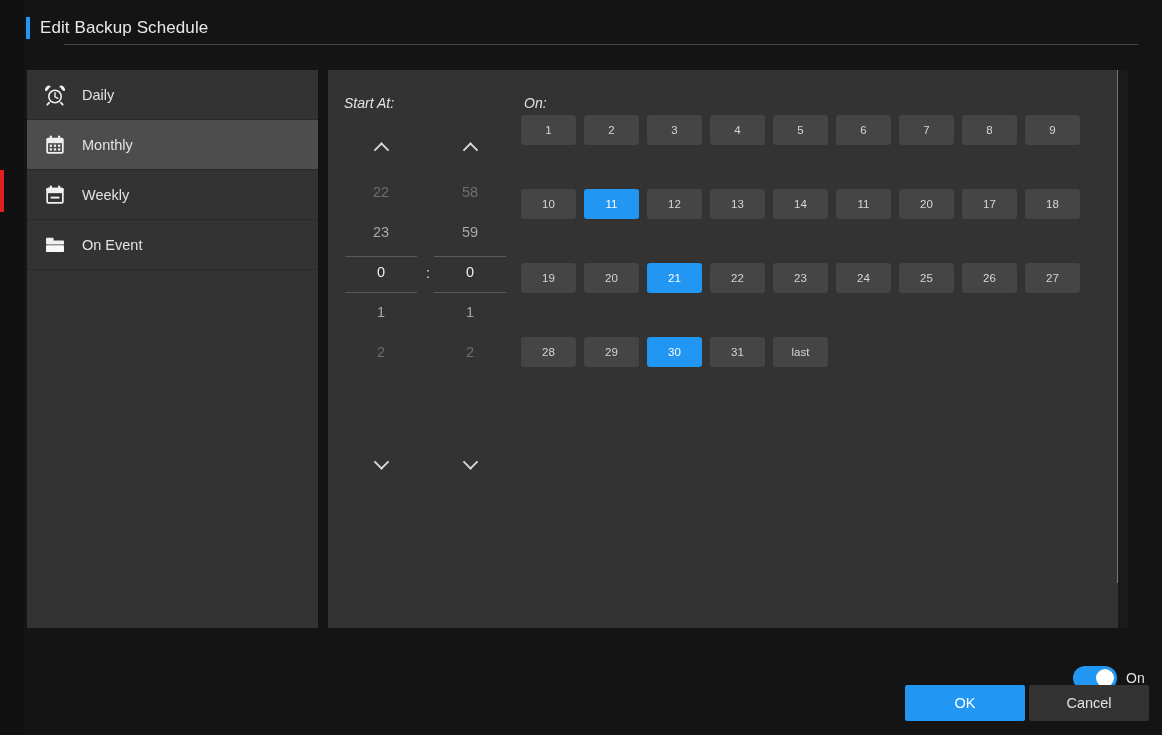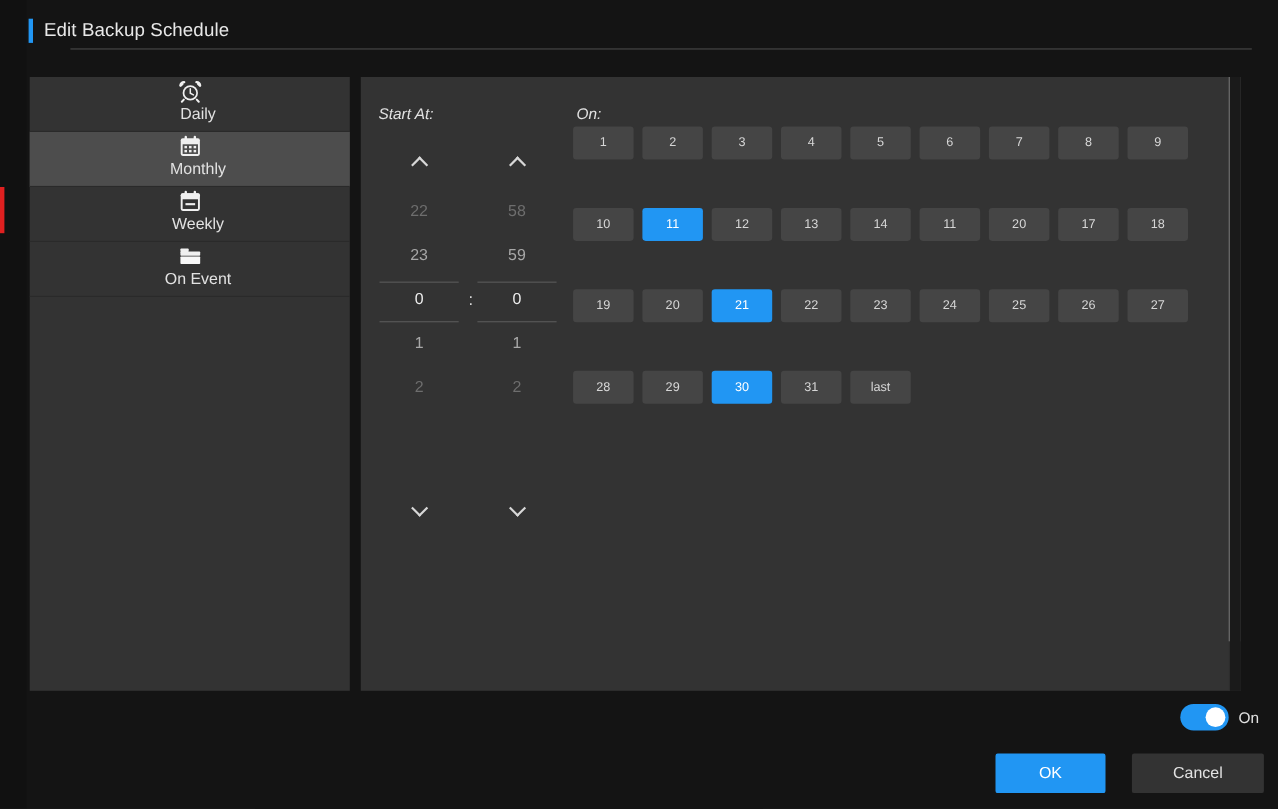"Daily" .side-item { flex-direction: column -> none }
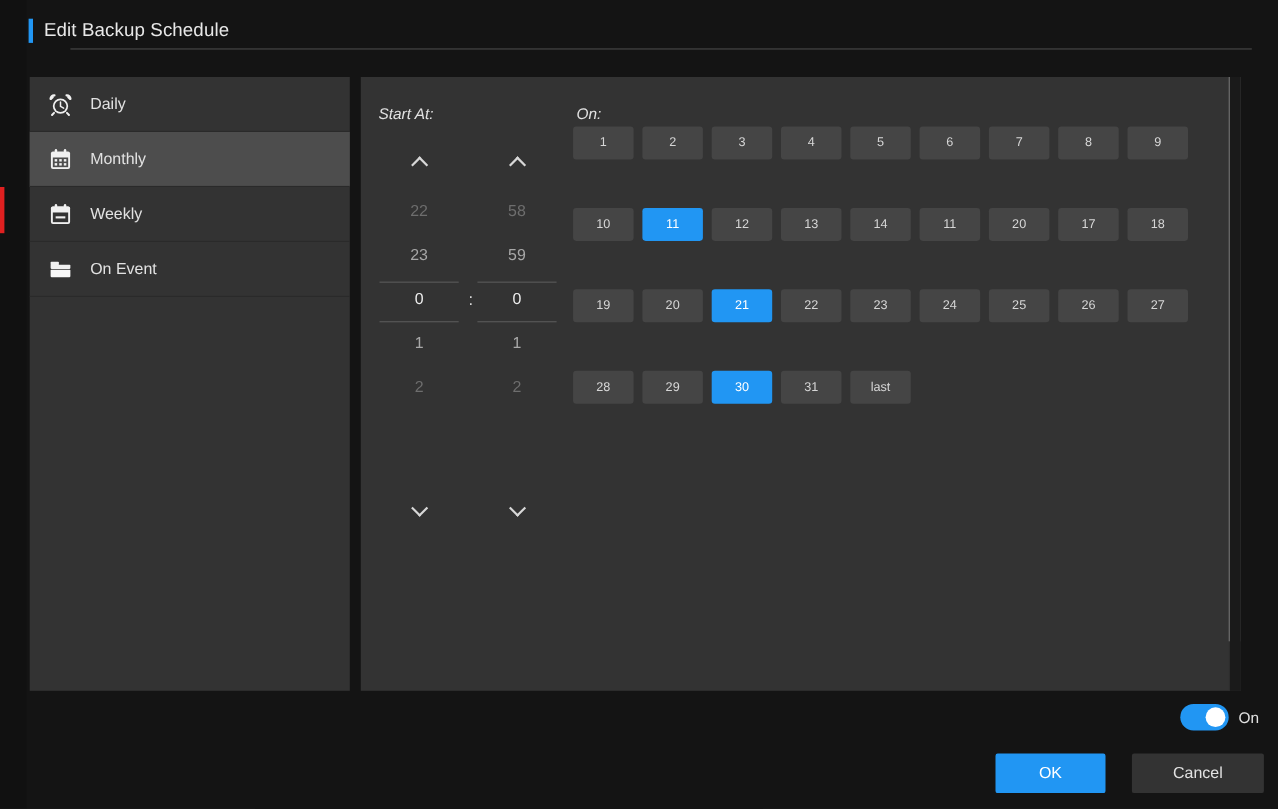"On" .toggle-wrap { top: 640px -> 666px }
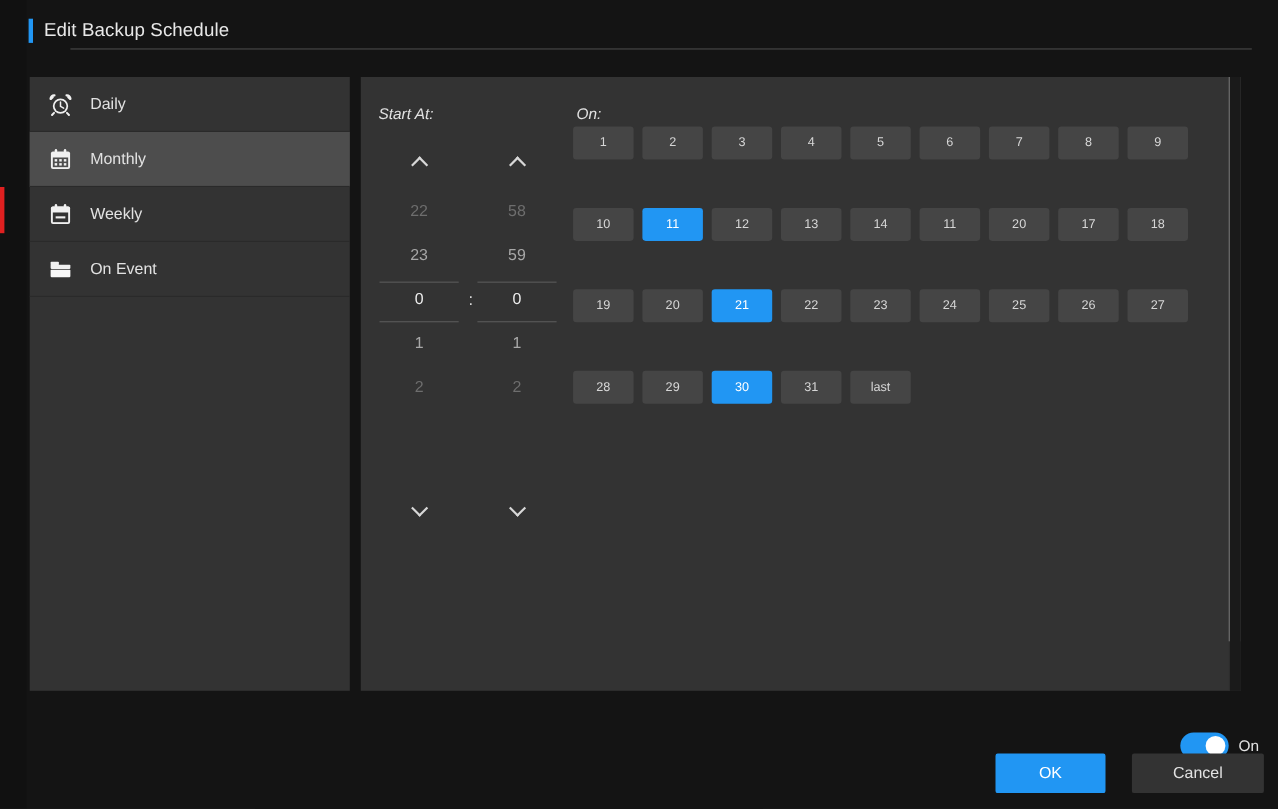"OK" .btn-ok { width: 100px -> 120px }
